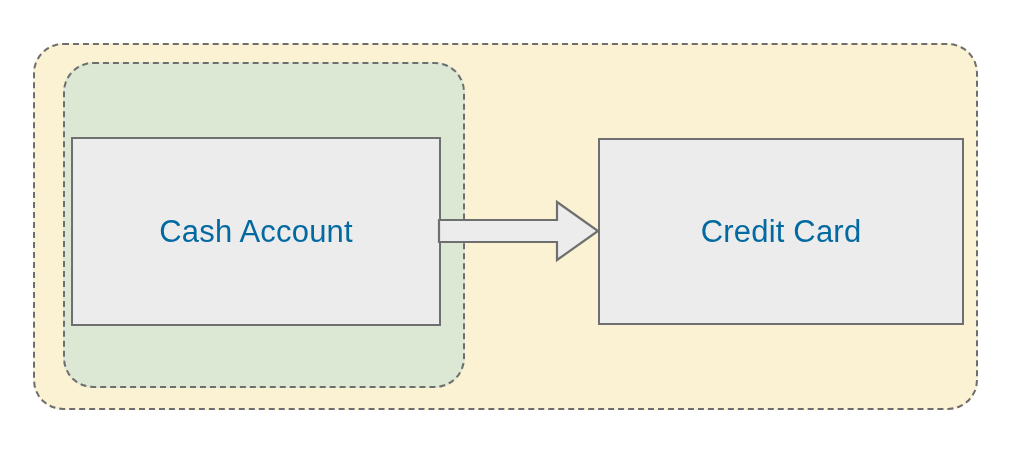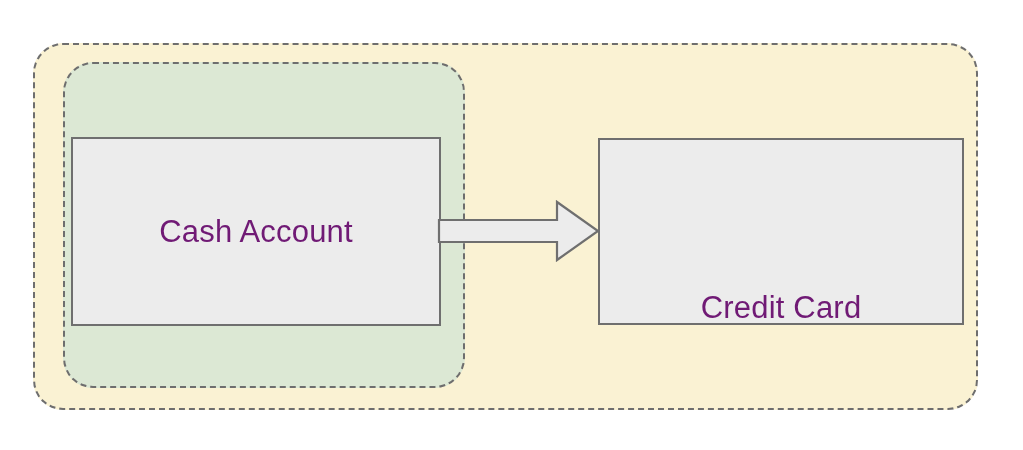"Cash Account" .node-label { color: #701a75 -> #0369a1 }
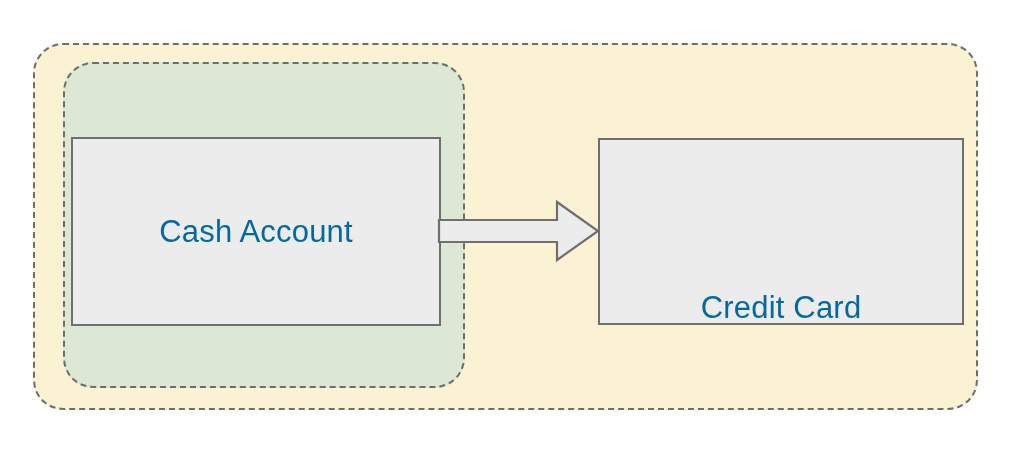"Credit Card" #node-credit-card { align-items: flex-end -> none }
